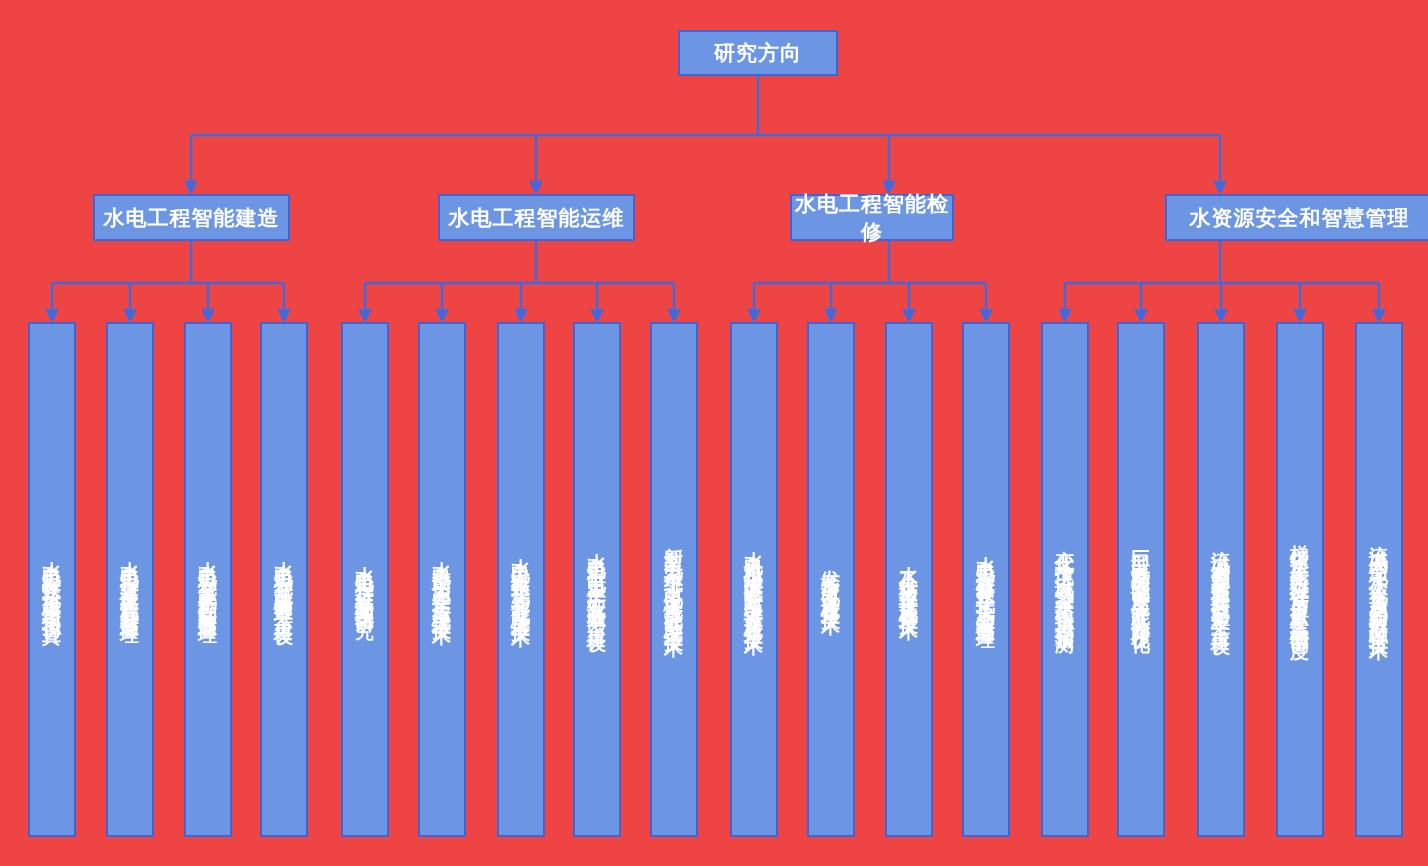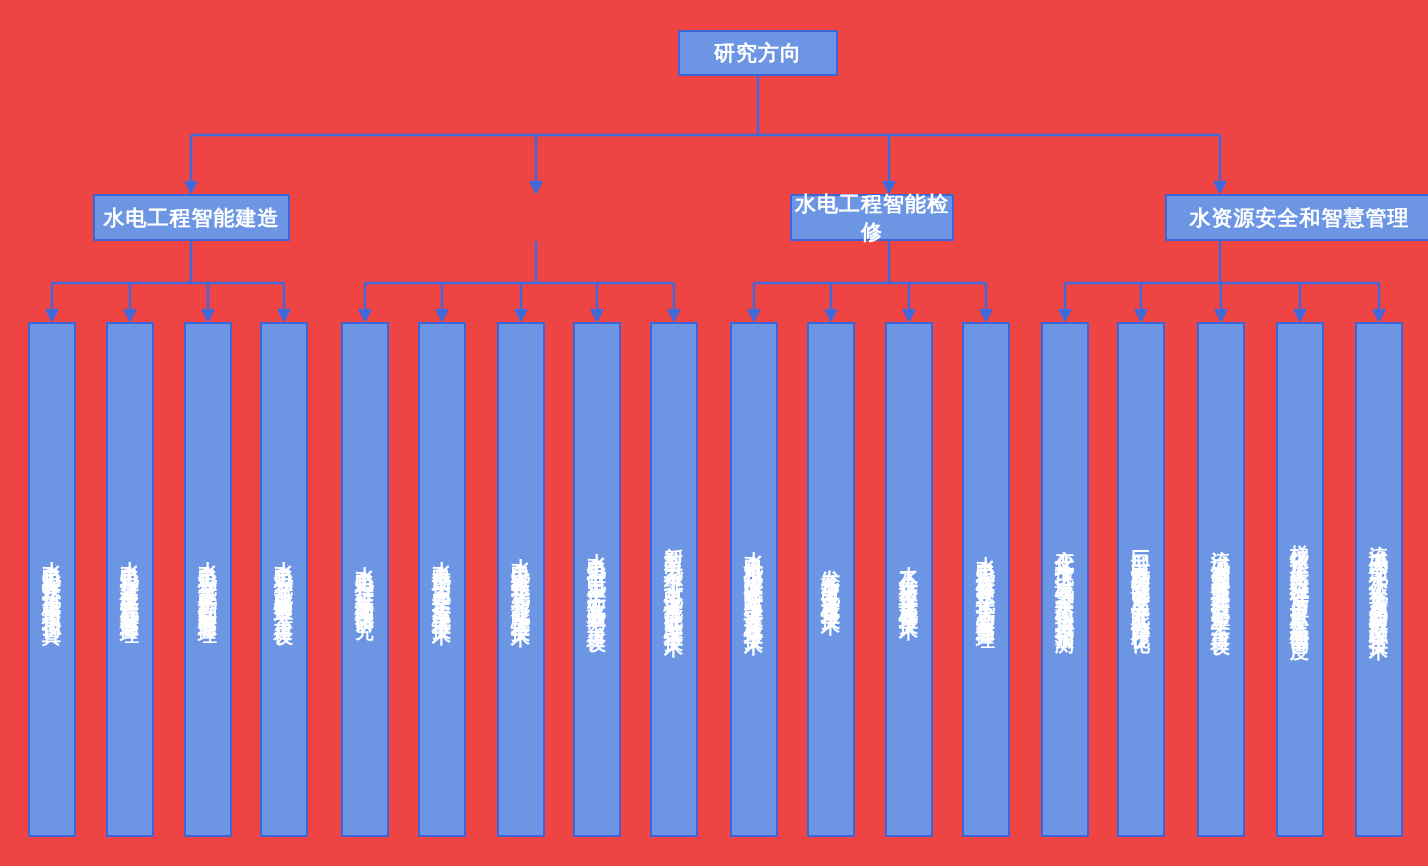"水电工程智能运维" div.node { html: none -> <div>水电工程智能运维</div> }
